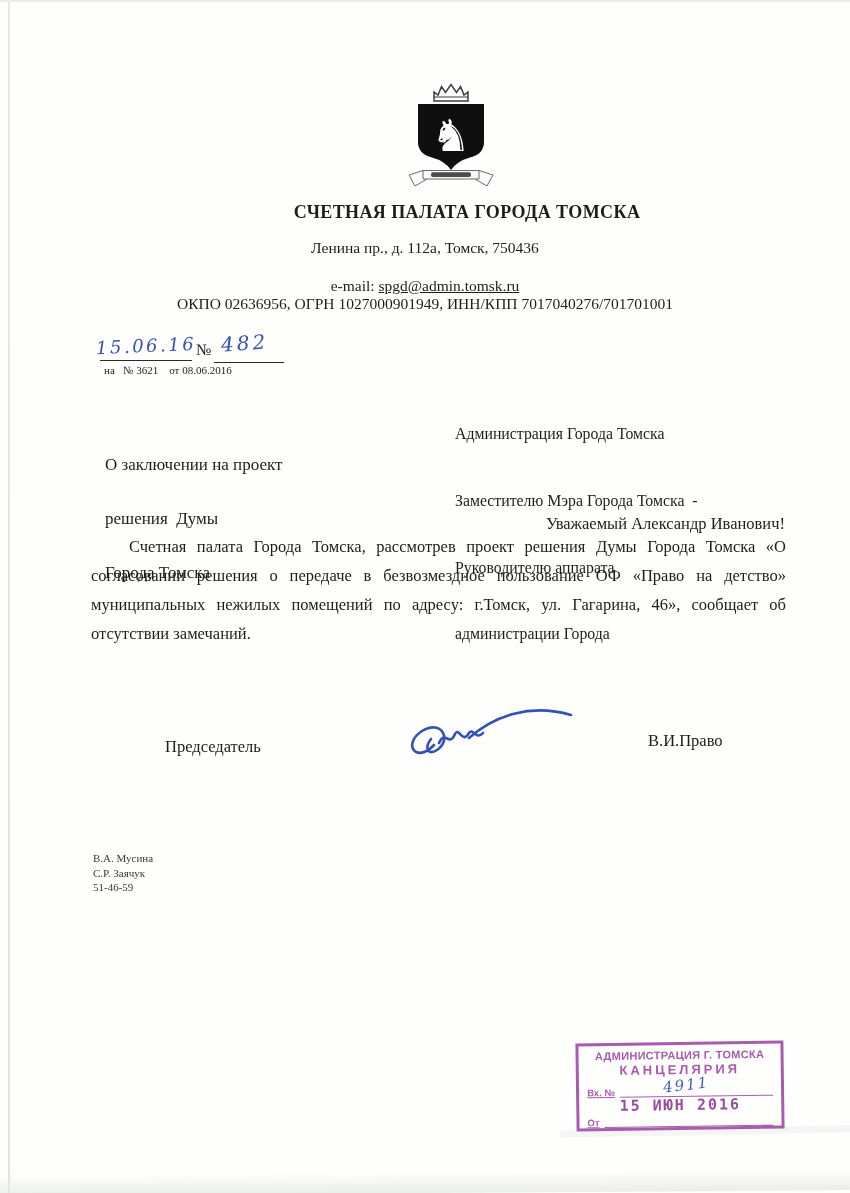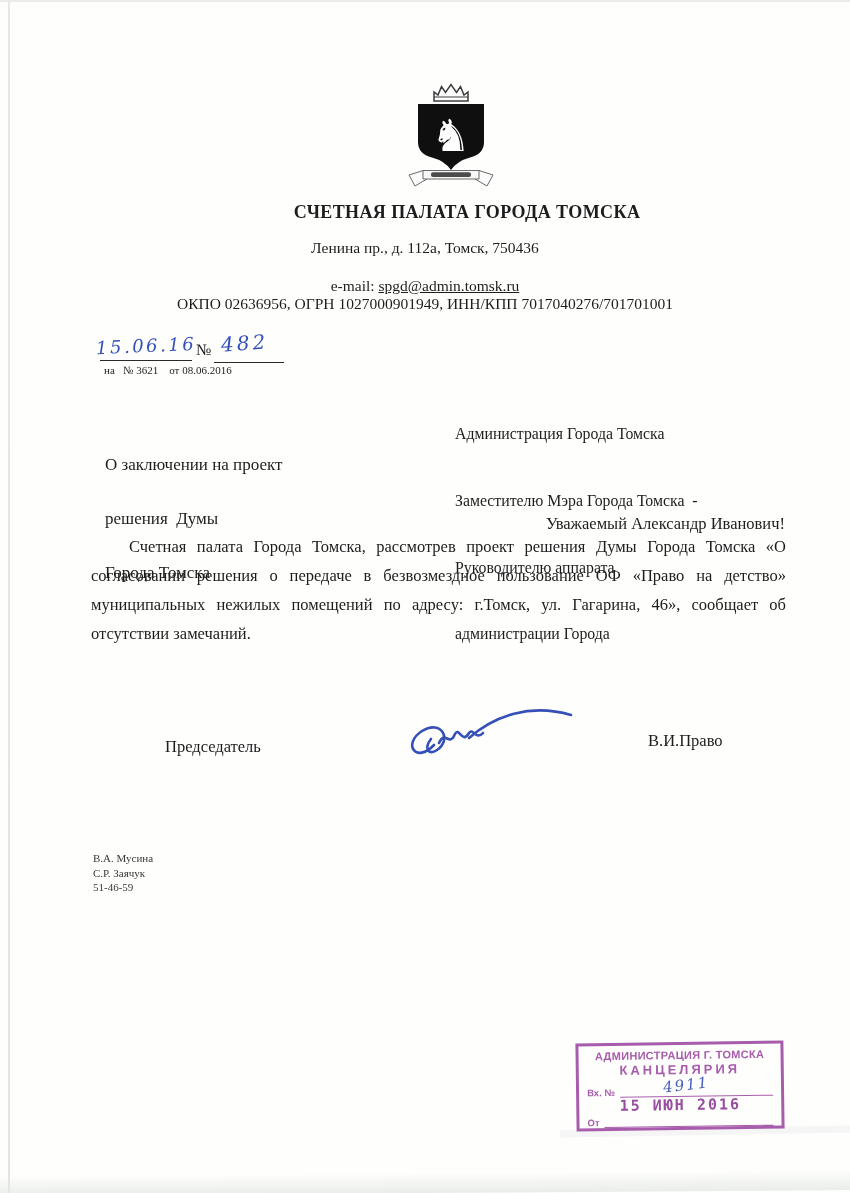"Вх. №" .stamp .row .lbl { text-decoration: none -> underline }
